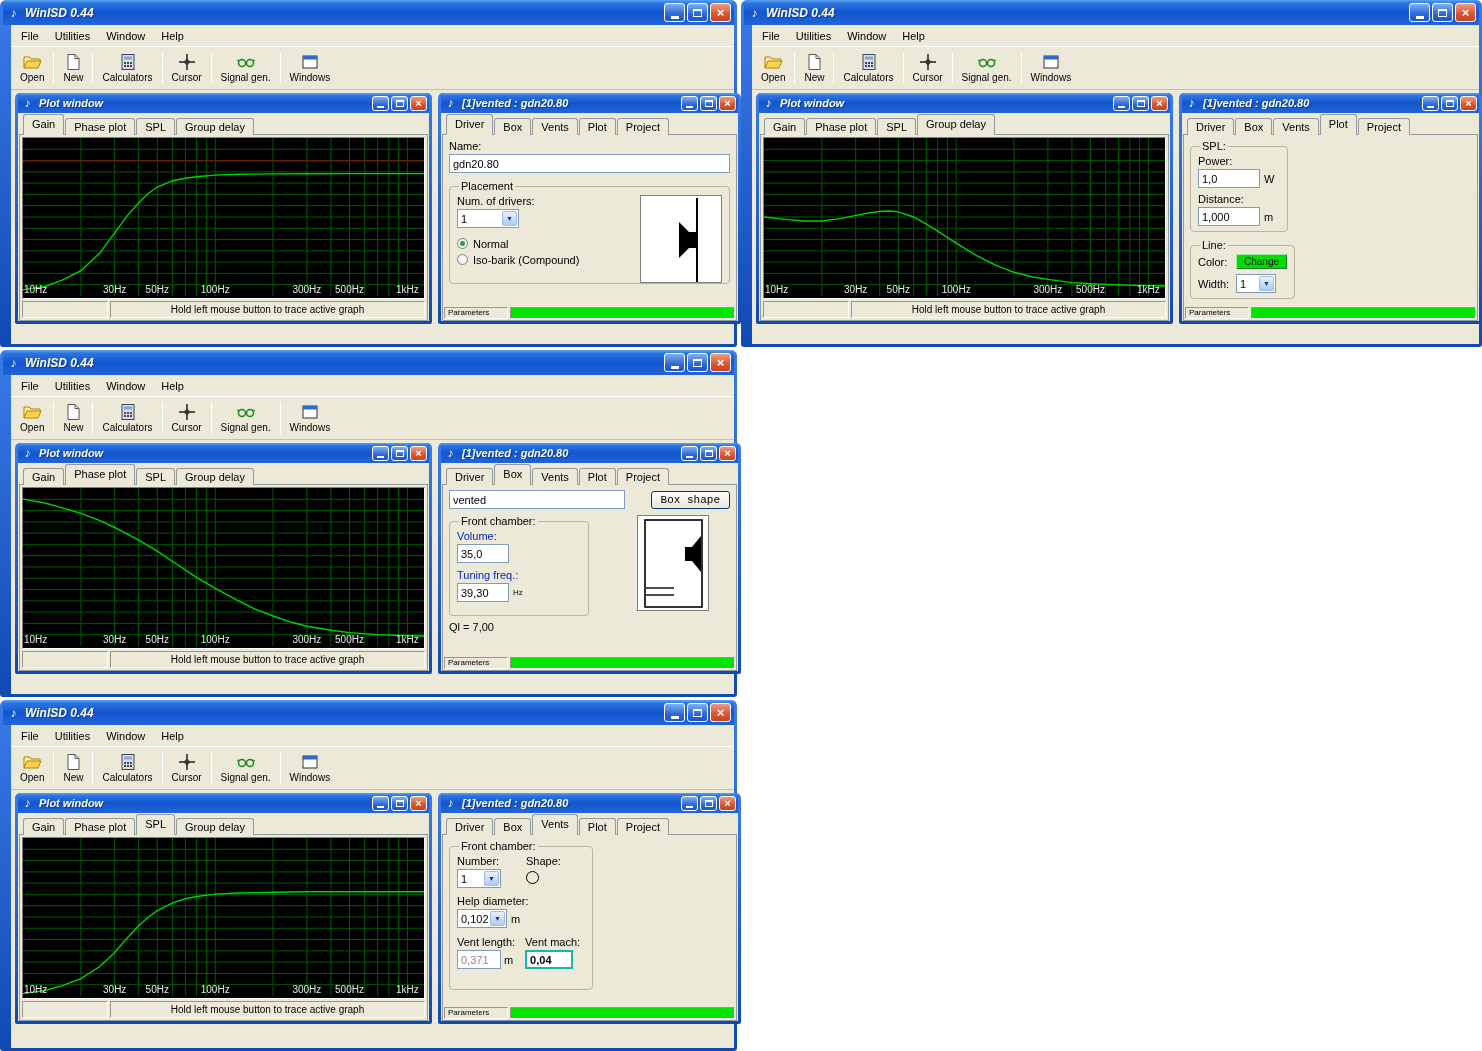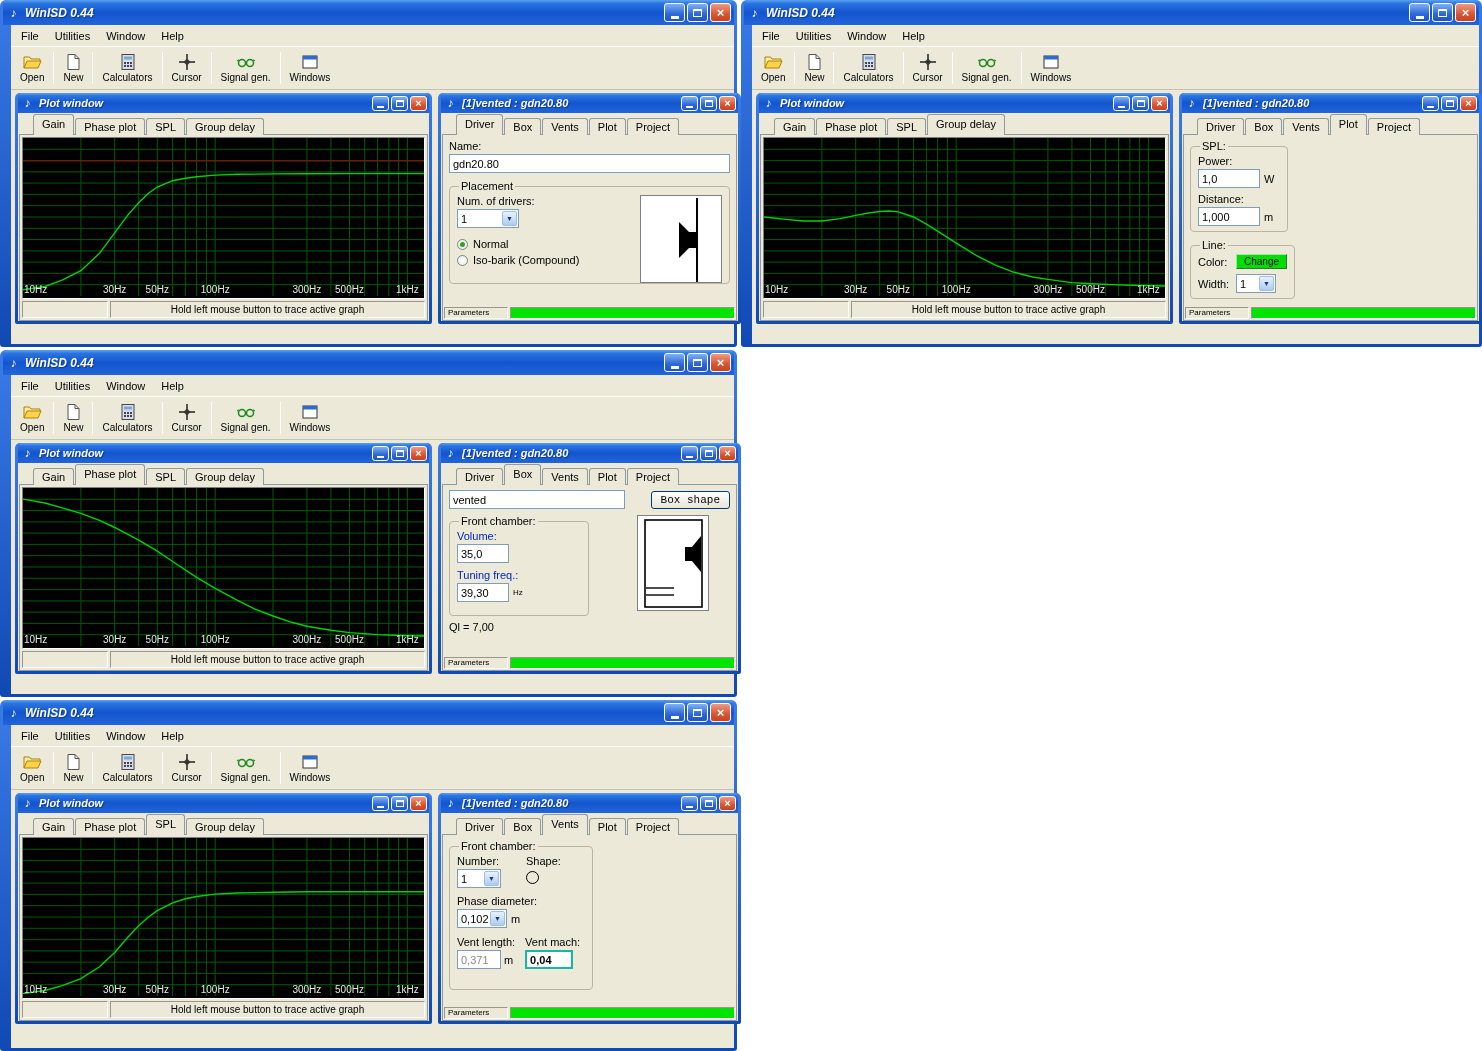"Gain" .tabs { padding-left: 14px -> 4px }
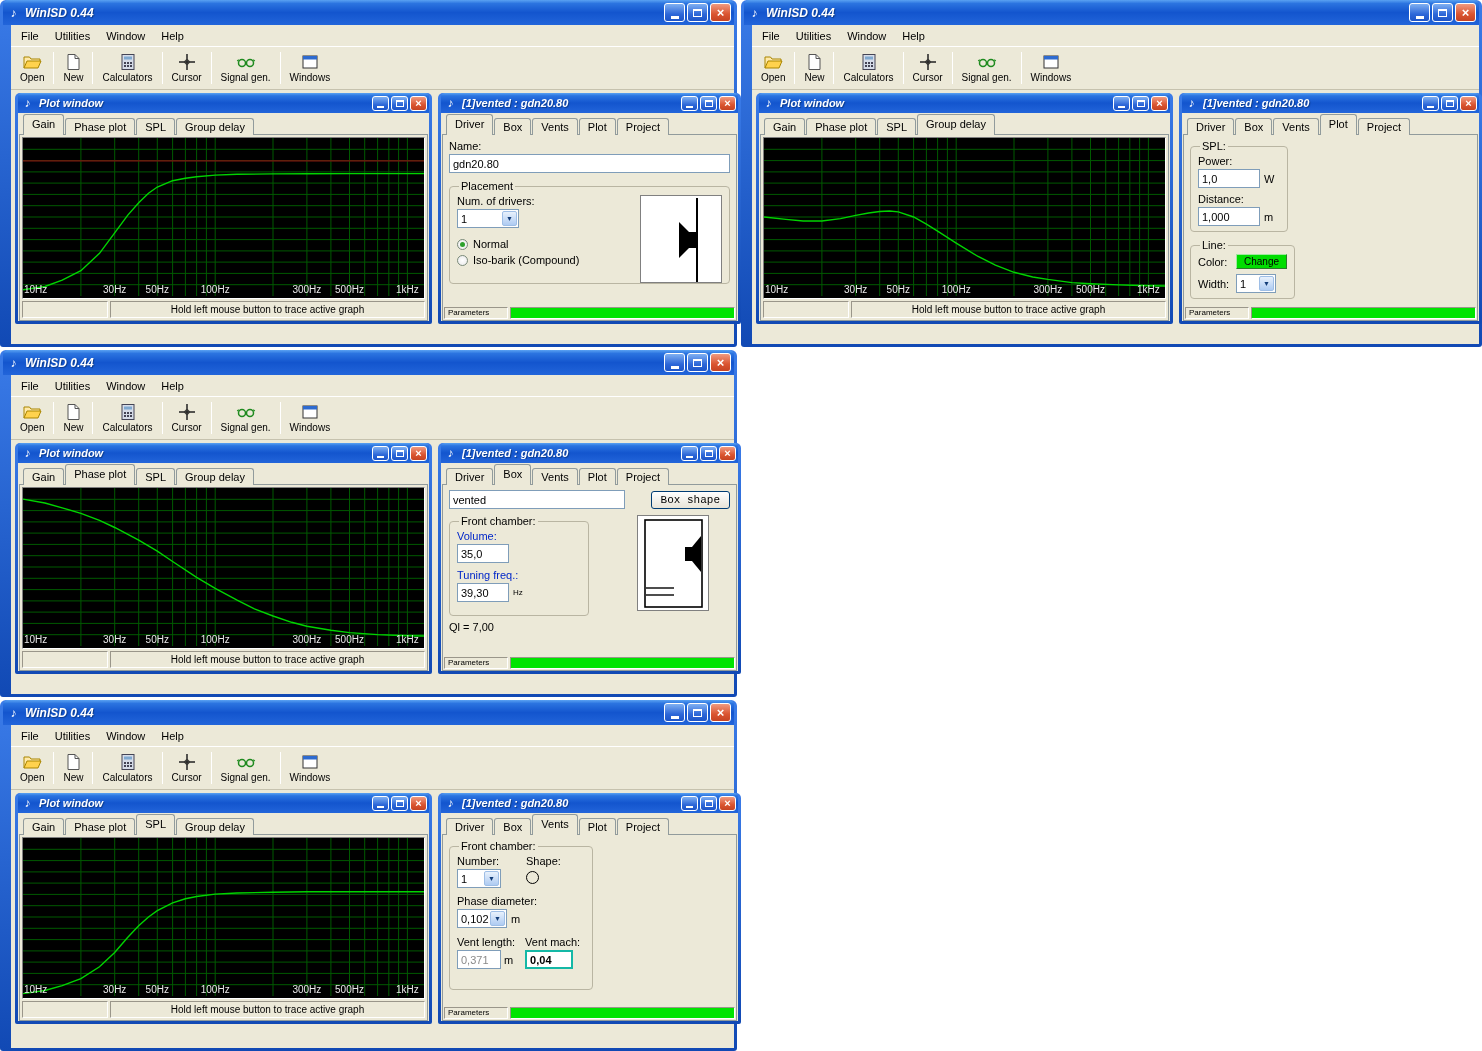"Normal" .radio-row { align-items: center -> flex-start }
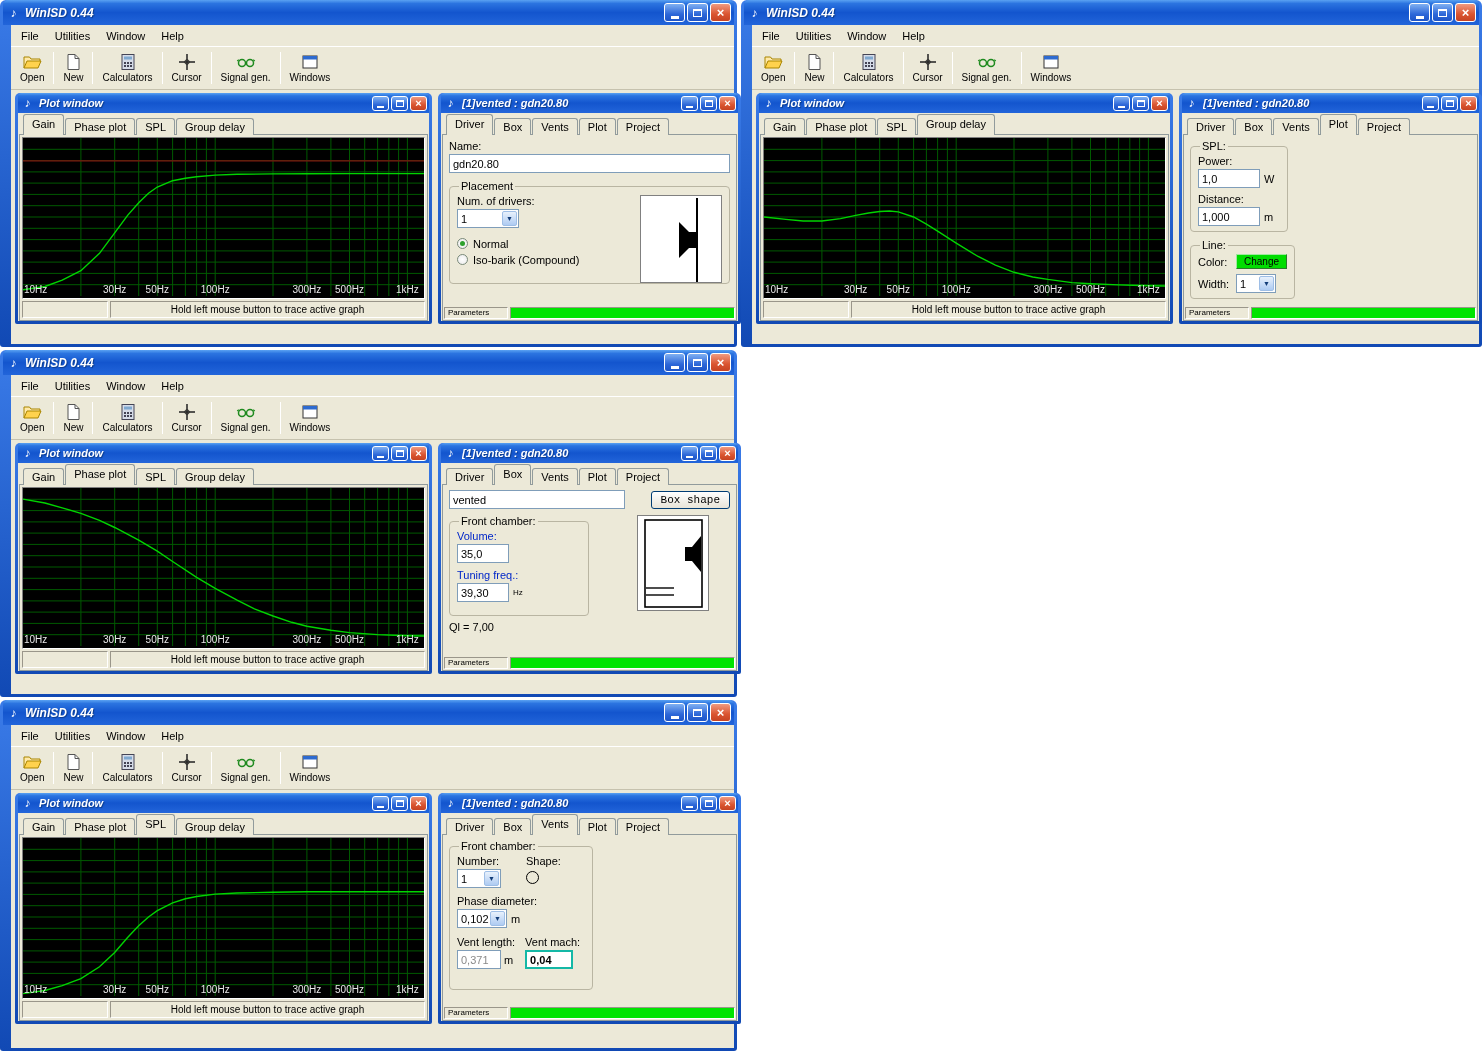"Phase diameter:" div.lbl { text: Phase -> Help }
